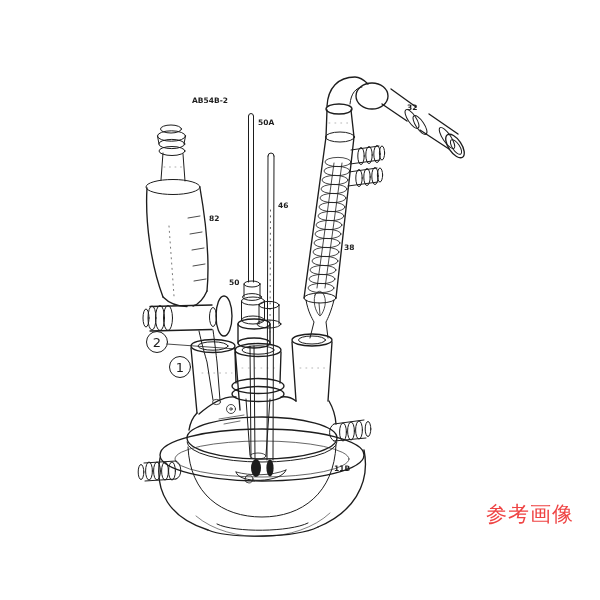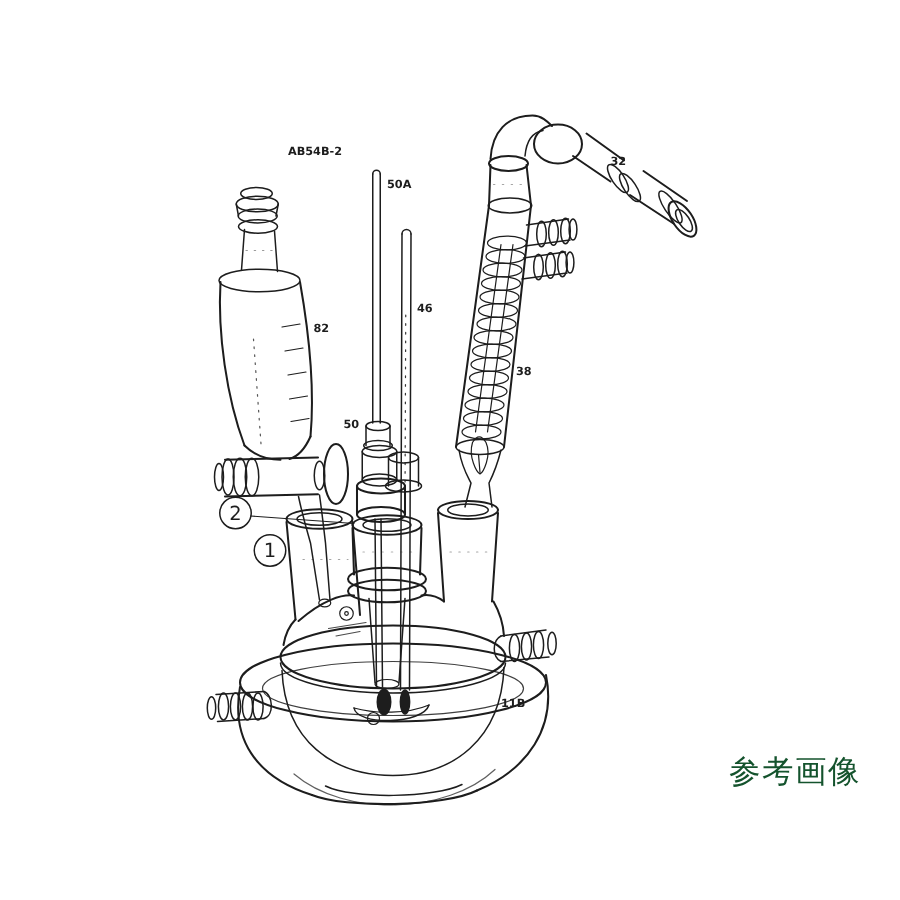"参考画像" div { color: #14532d -> #ef4444 }
